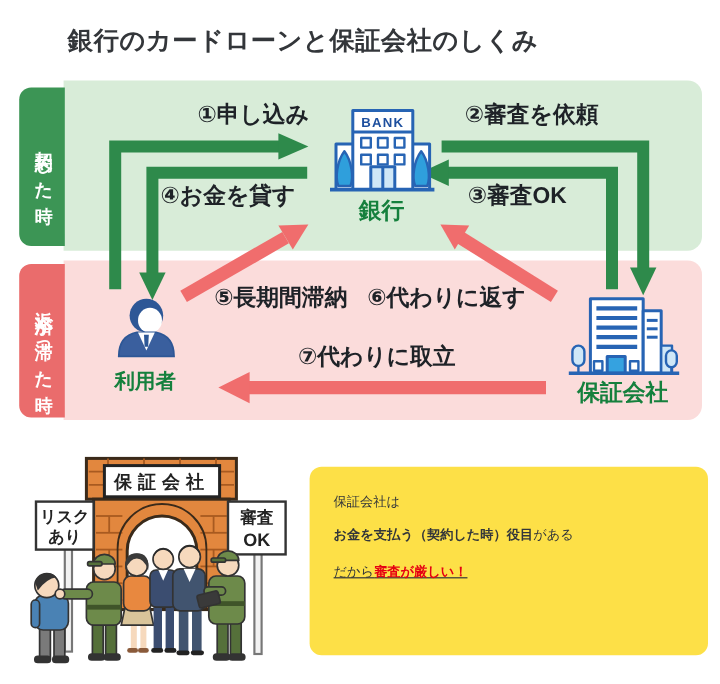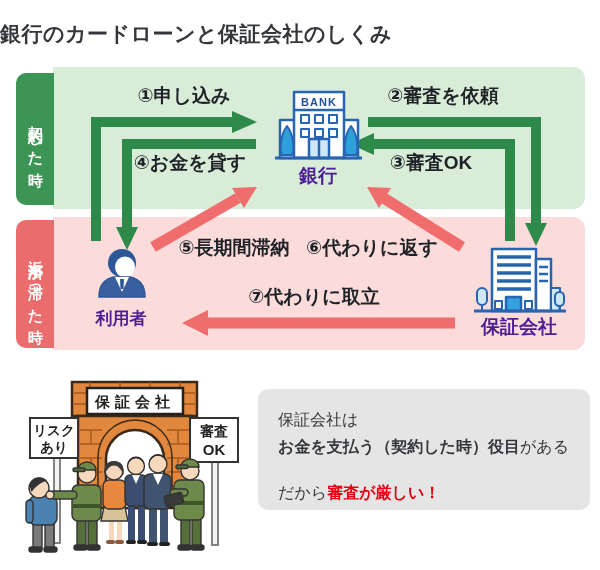"銀行のカードローンと保証会社のしくみ" .title { text-align: none -> center }
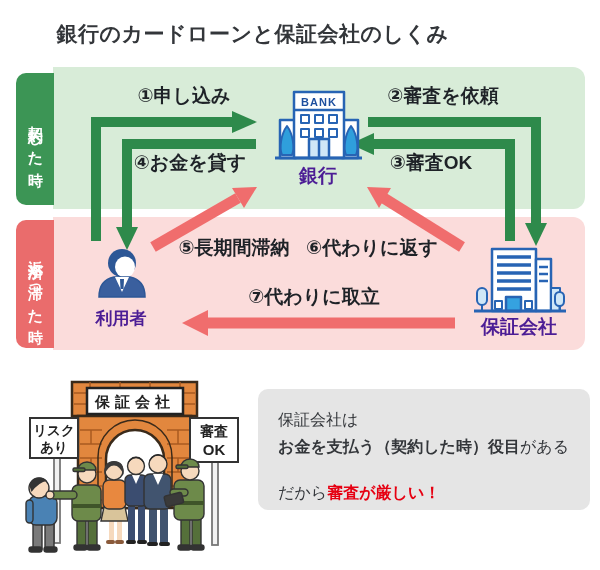"①申し込み" div.flabel { left: 184px -> 211px }
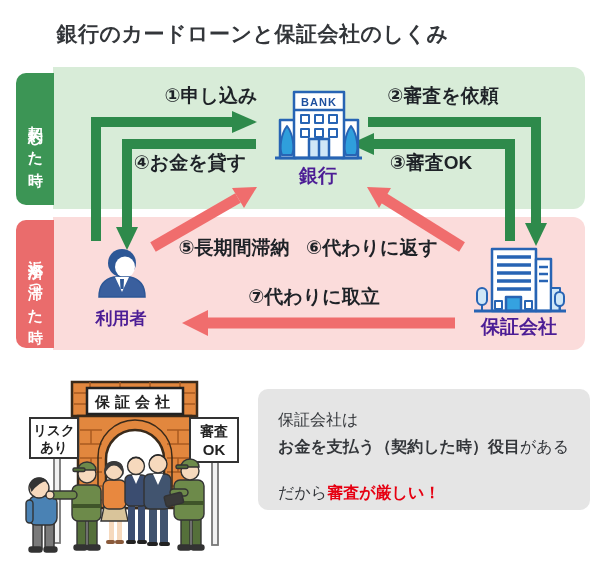"銀行" .elabel { color: #4c1d95 -> #15803d }
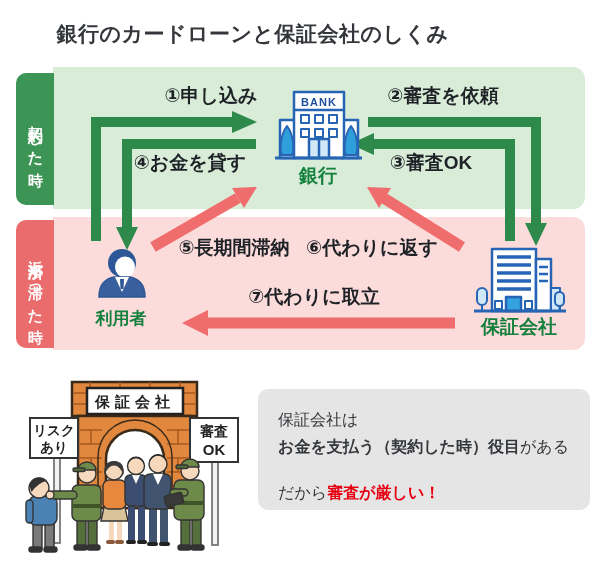"保証会社は" .note { background: #e5e5e5 -> #fde047; font-size: 16px -> 11px; height: 121px -> 157px }
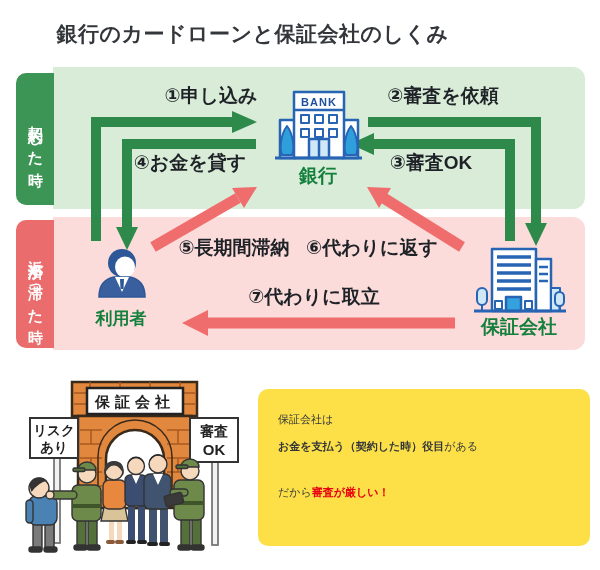"だから審査が厳しい！" .note p.last { margin-top: 19px -> 4px; text-decoration: none -> underline }
